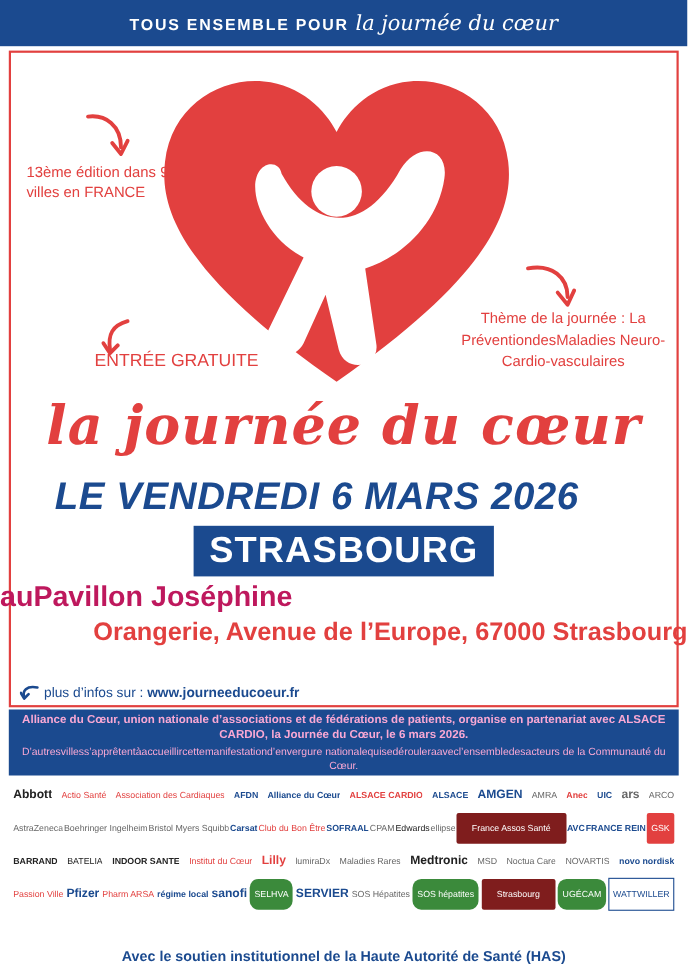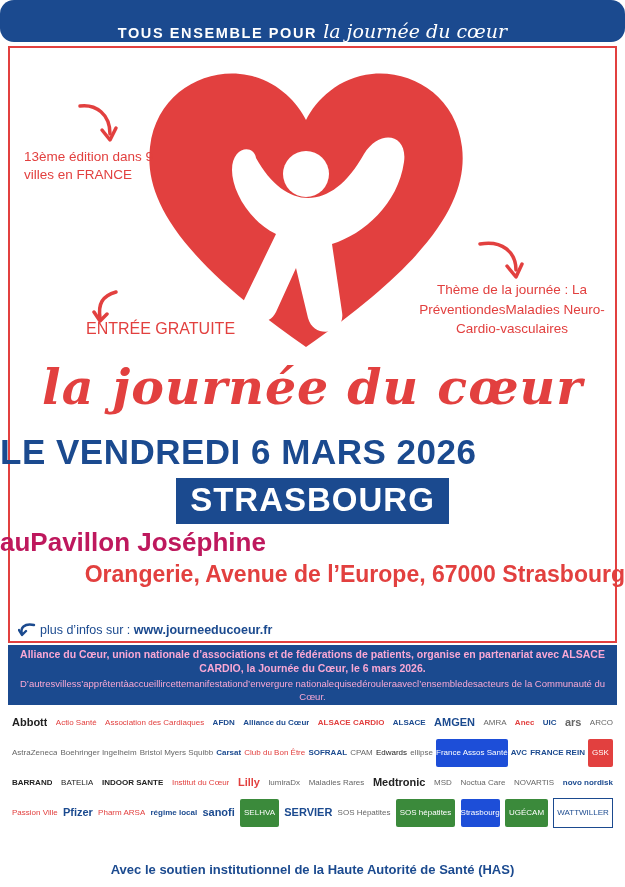"TOUS ENSEMBLE POUR la journée" .topbar { align-items: flex-end -> center; border-radius: 14px -> none }
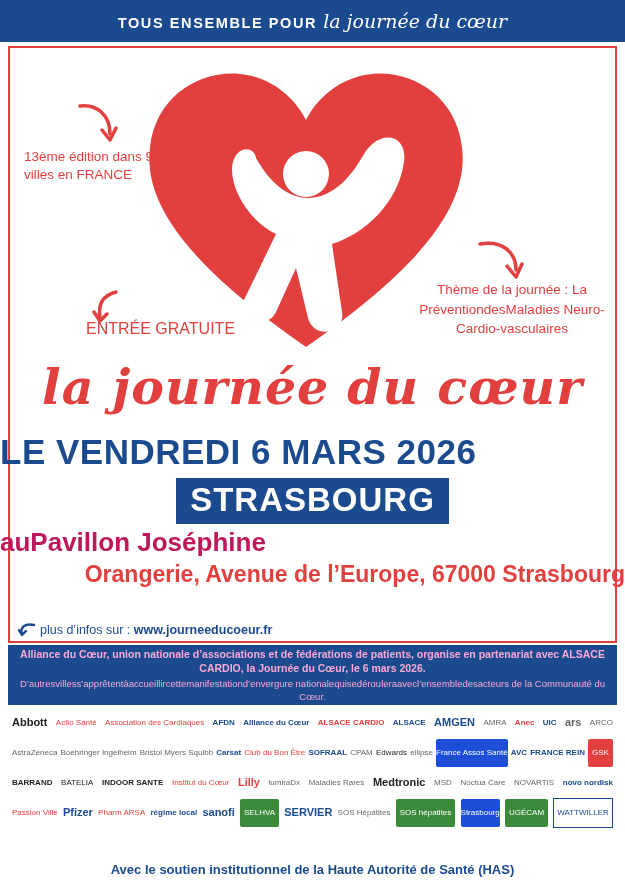"LE VENDREDI 6 MARS 2026" .date-line { font-style: none -> italic; text-align: left -> center }
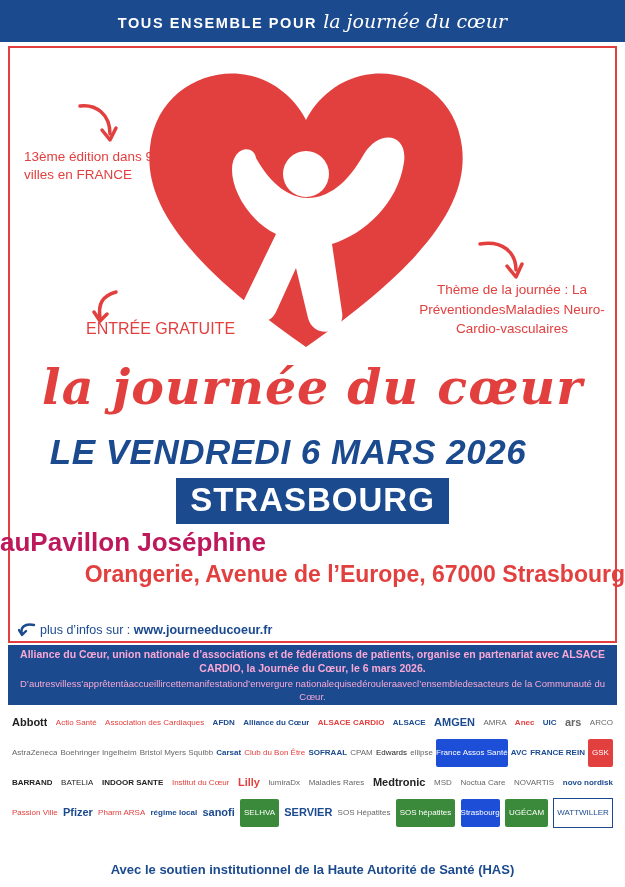"France Assos Santé" .logo.boxedblue { background: #1d4ed8 -> #7f1d1d; padding: 1px 0 -> 1px 14px }
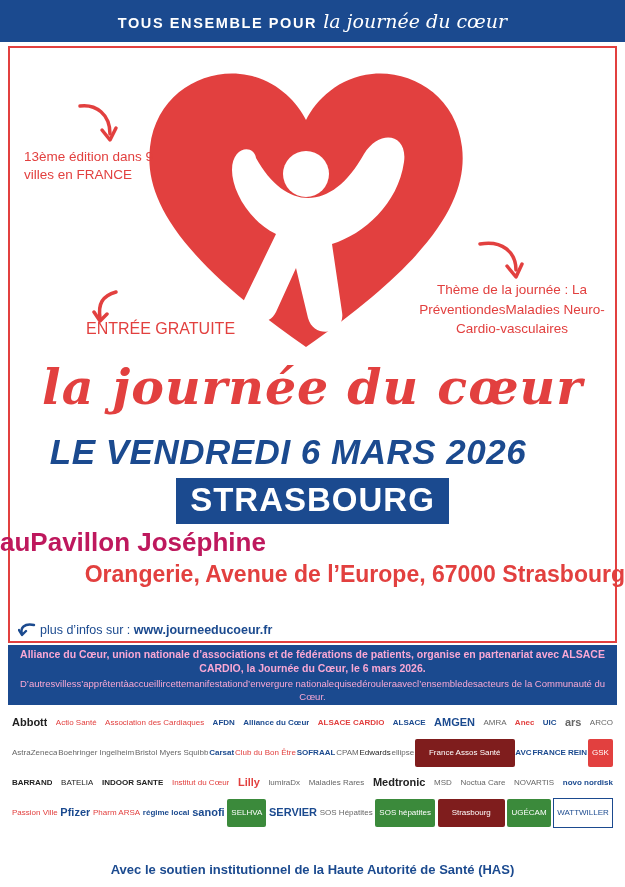"SELHVA" .logo.boxedgreen { border-radius: 2px -> 8px }
